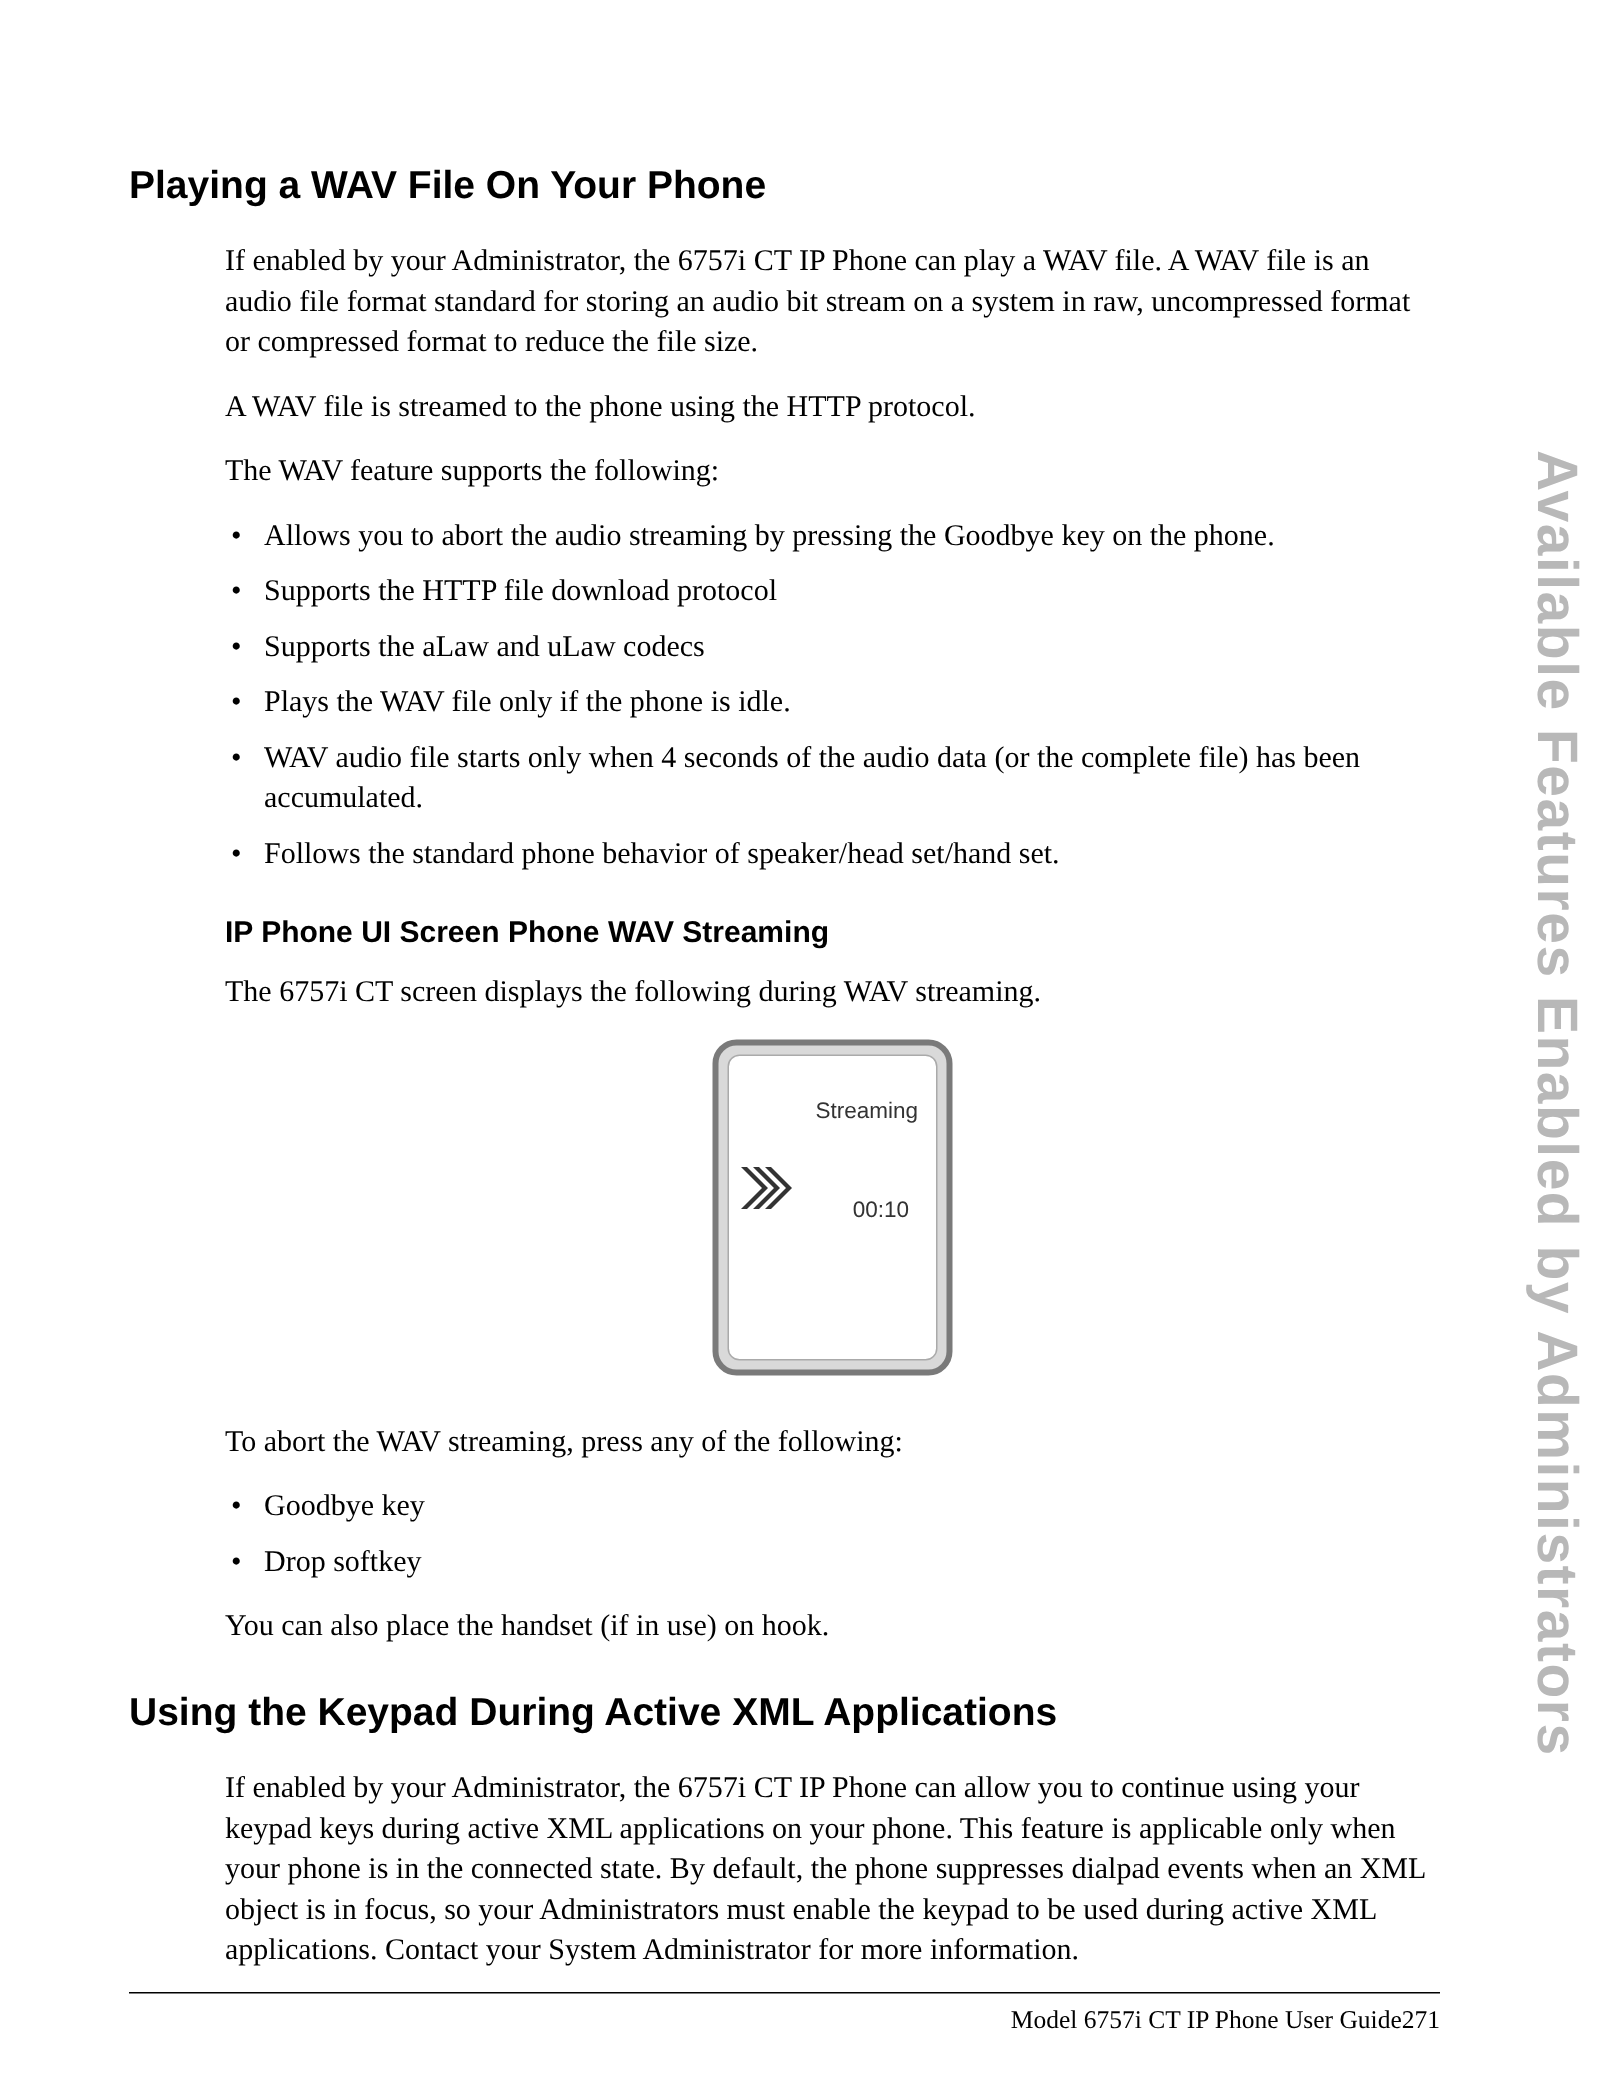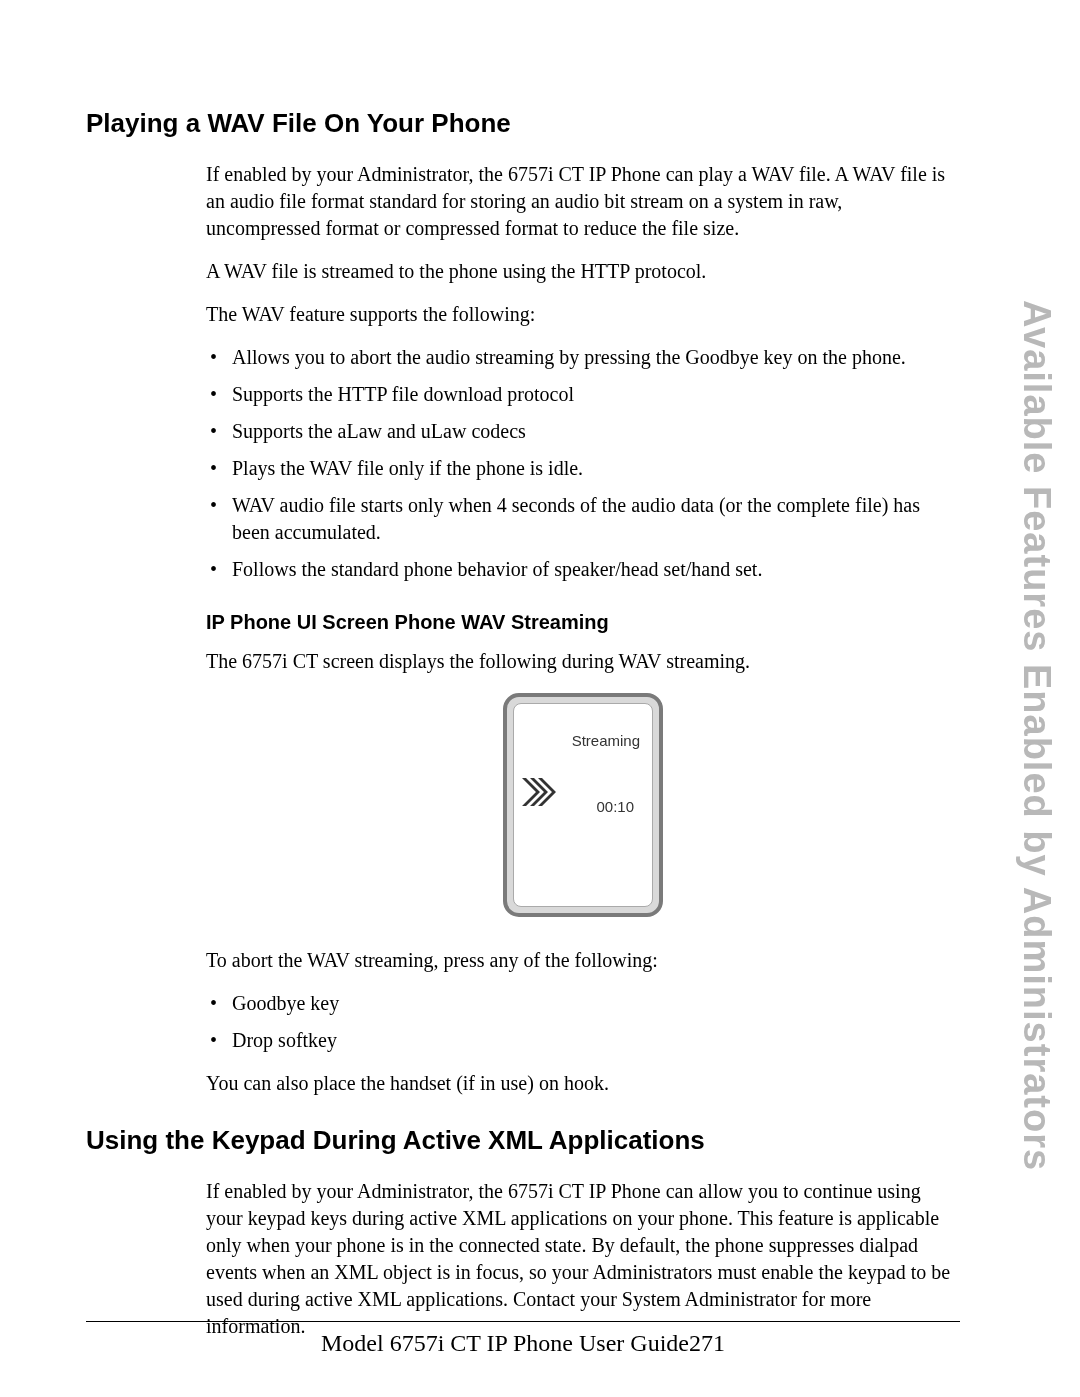"If enabled by your Administrator," .body-indent { margin-left: 120px -> 64px }
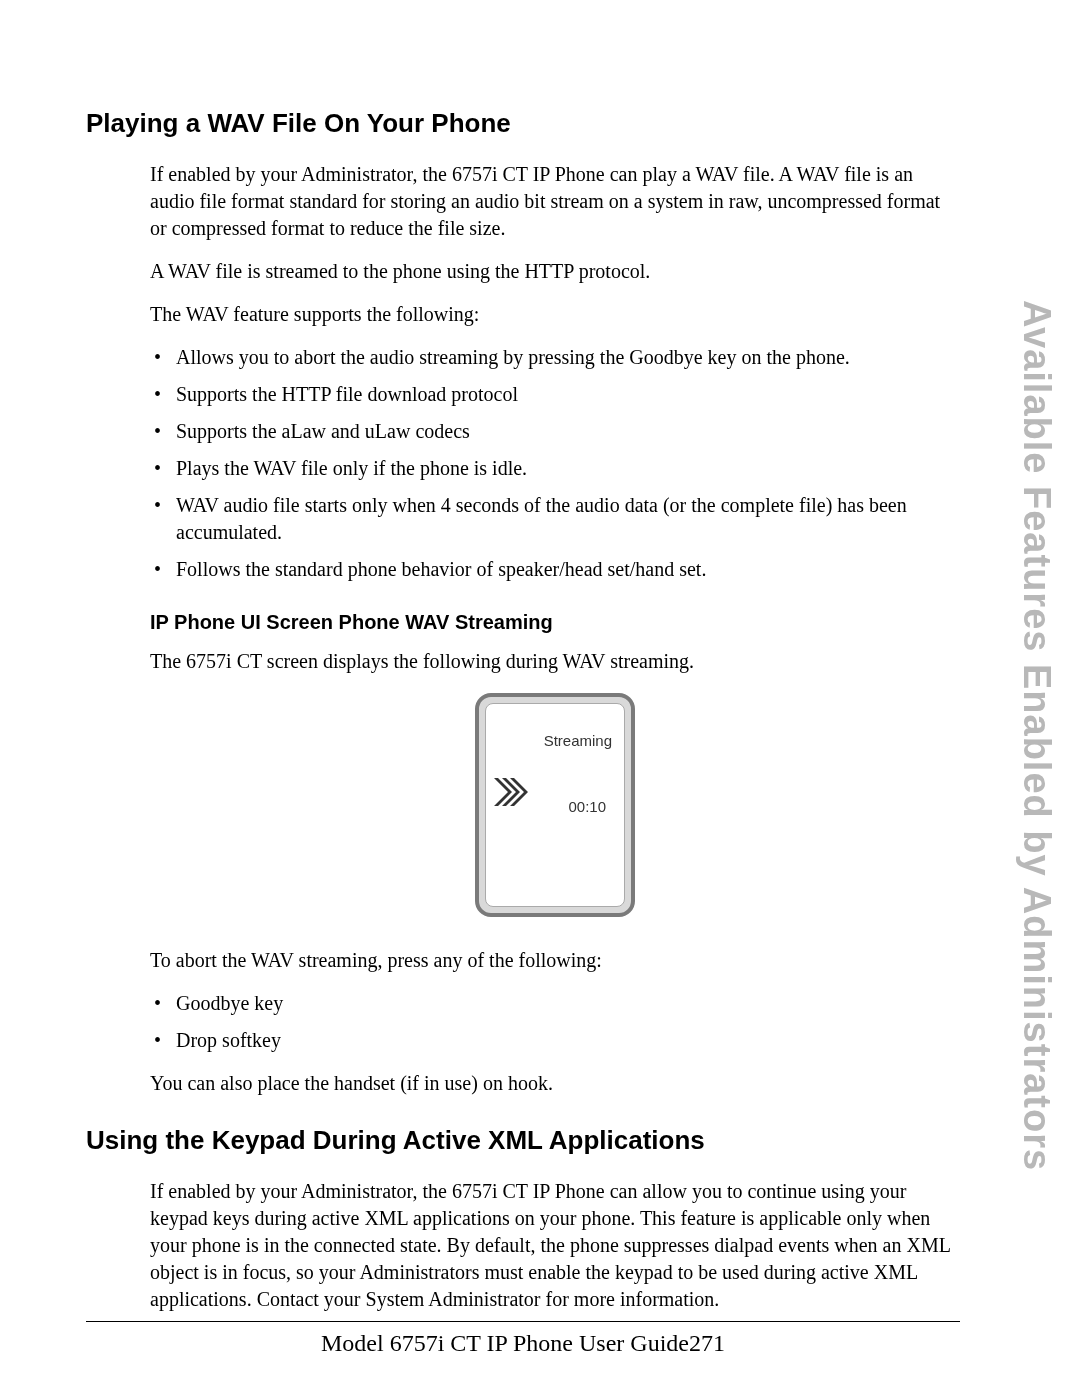"Model 6757i CT IP Phone" .footer-line { font-size: 24px -> 17px; justify-content: center -> flex-end }
